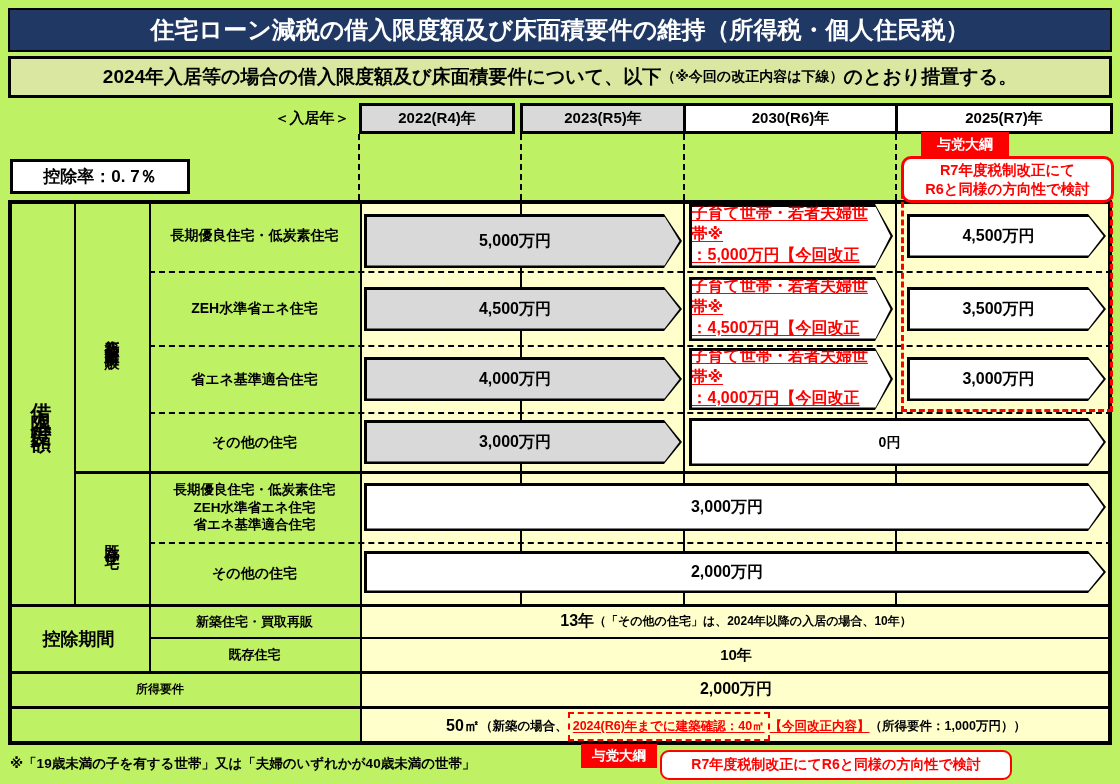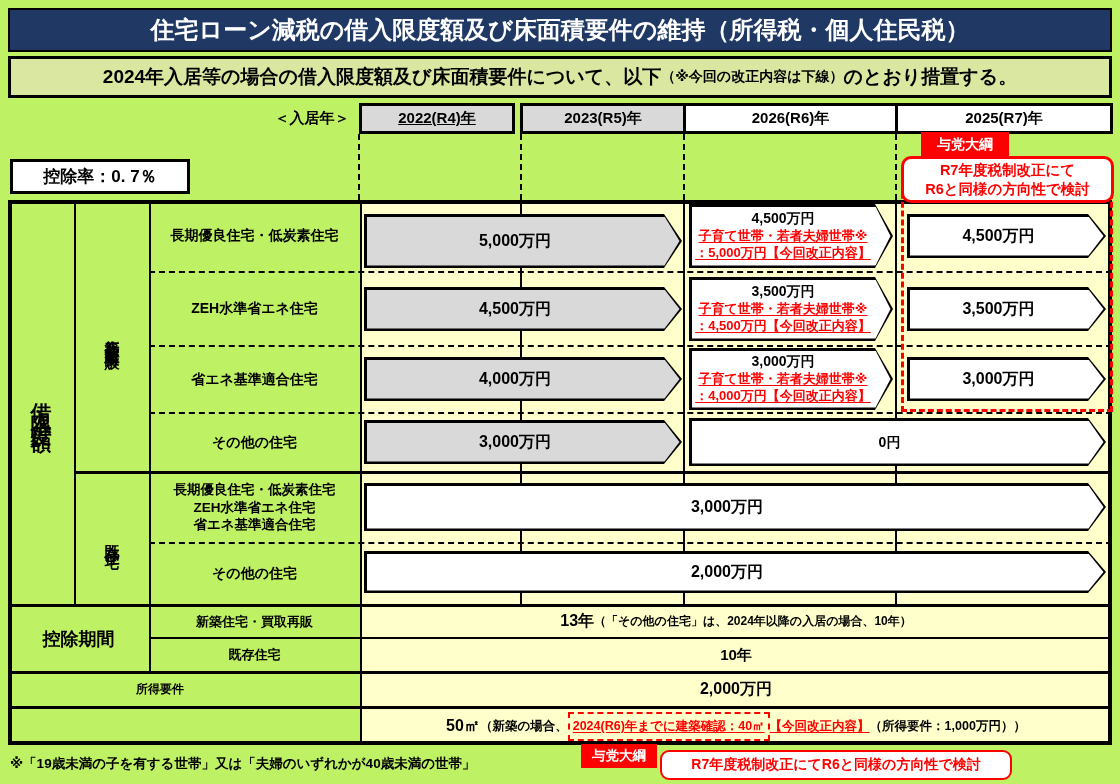"2022(R4)年" div.abs { text-decoration: underline -> none }
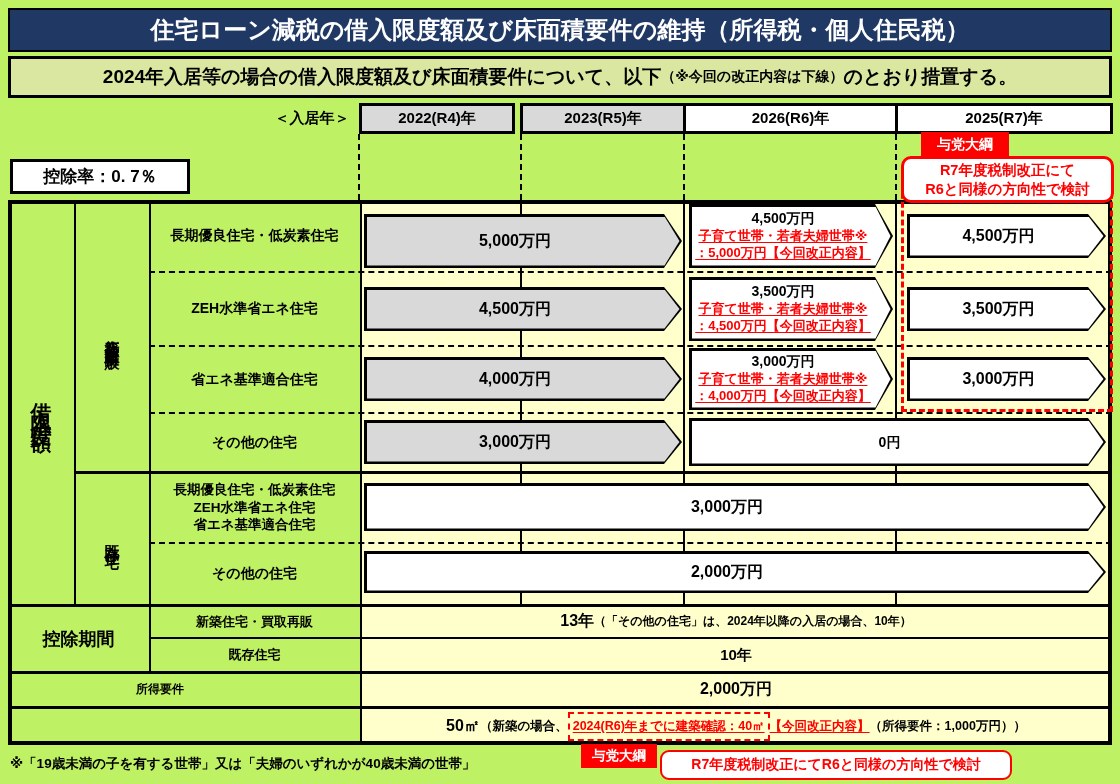"2026(R6)年" div.abs { text: 2026 -> 2030 }
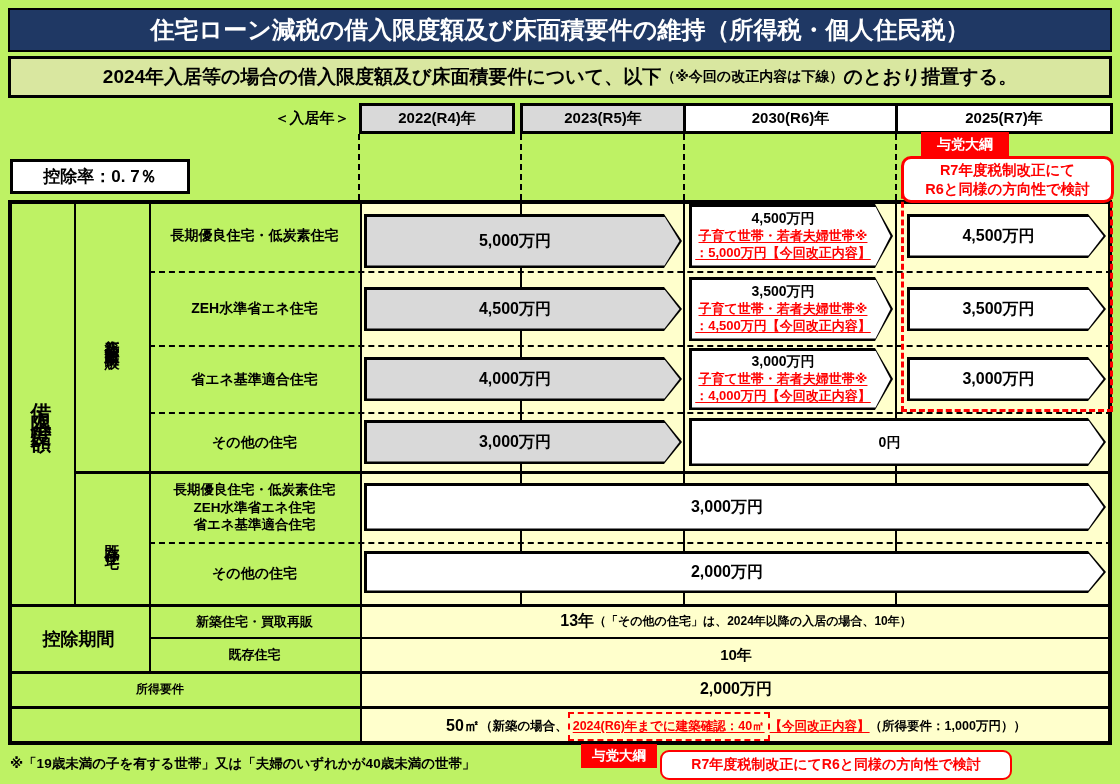"子育て世帯・若者夫婦世帯※" .rsm { font-size: 13px -> 16px }
